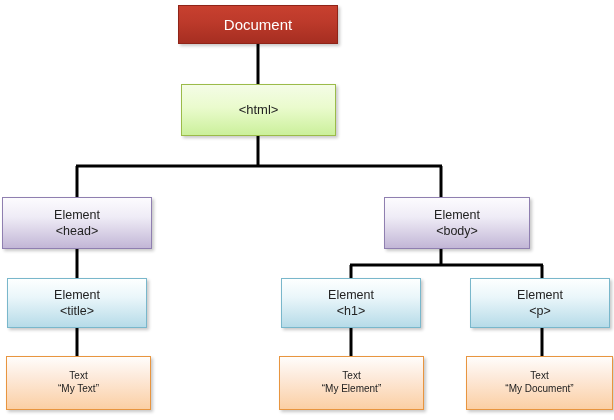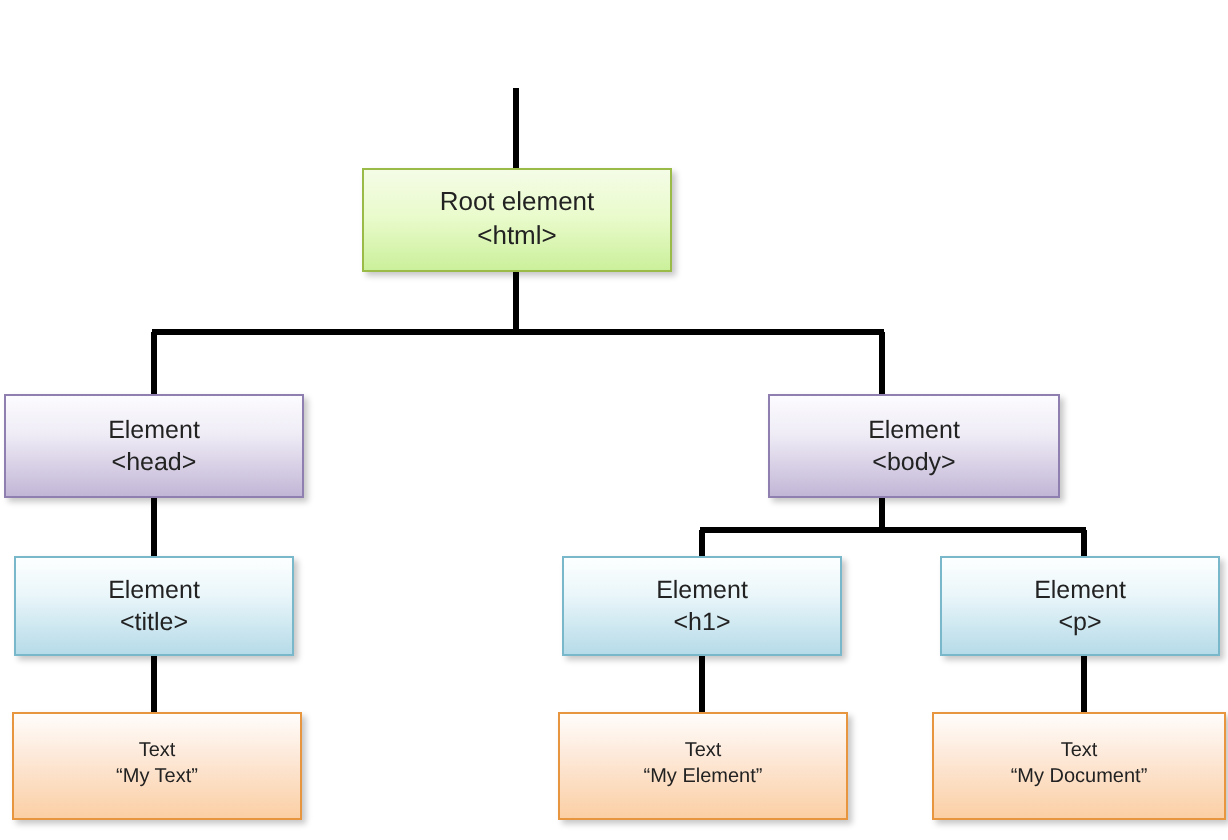"Document" div.node { html: none -> <div> <span>Document</span> </div> }
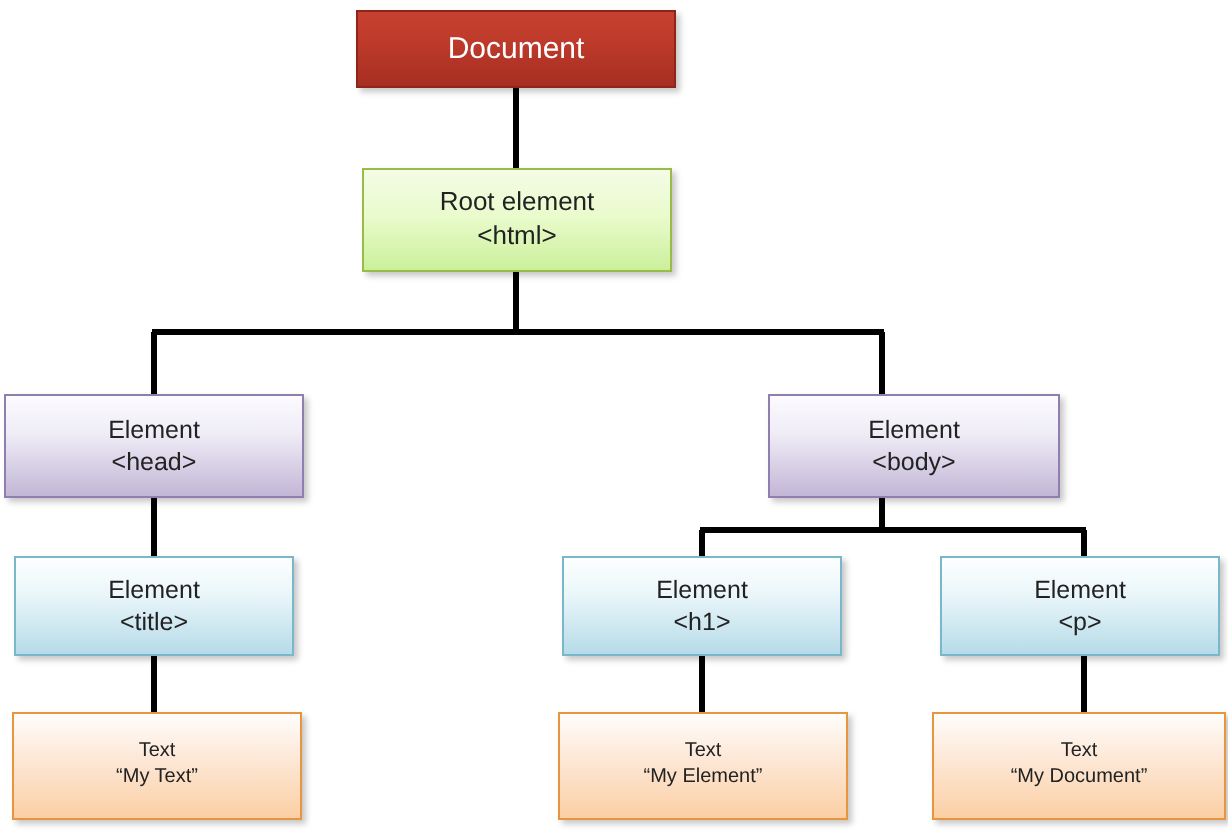"Root element" span.ln { html: <span>Root element</span> -> none }
